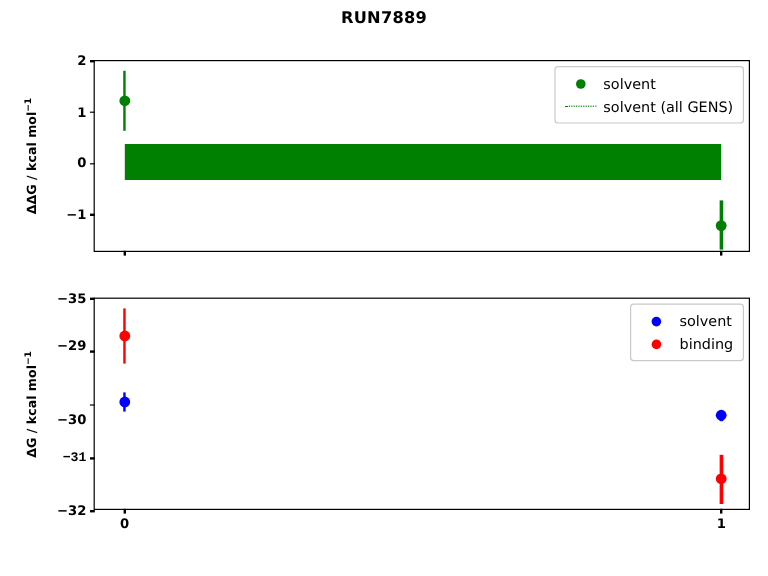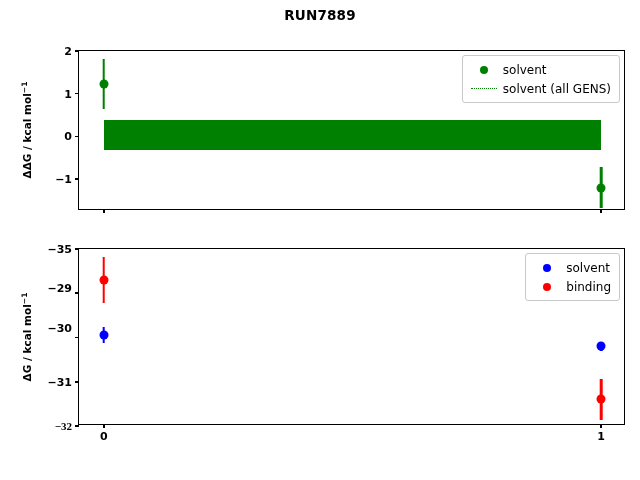"−30" div.ytick-label { top: 79px -> 101px }
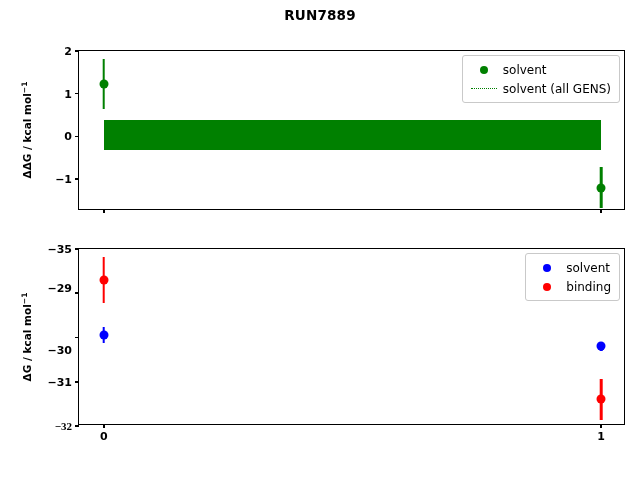"−31" div.ytick-label { font-family: none -> Liberation Mono, monospace }
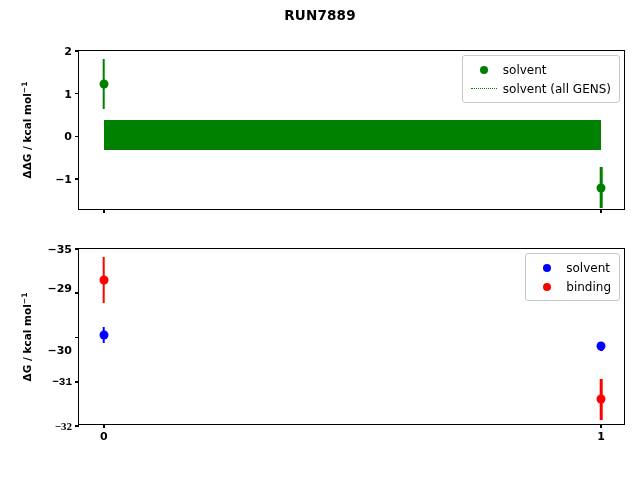"−32" div.ytick-label { font-family: Liberation Serif, serif -> none }
